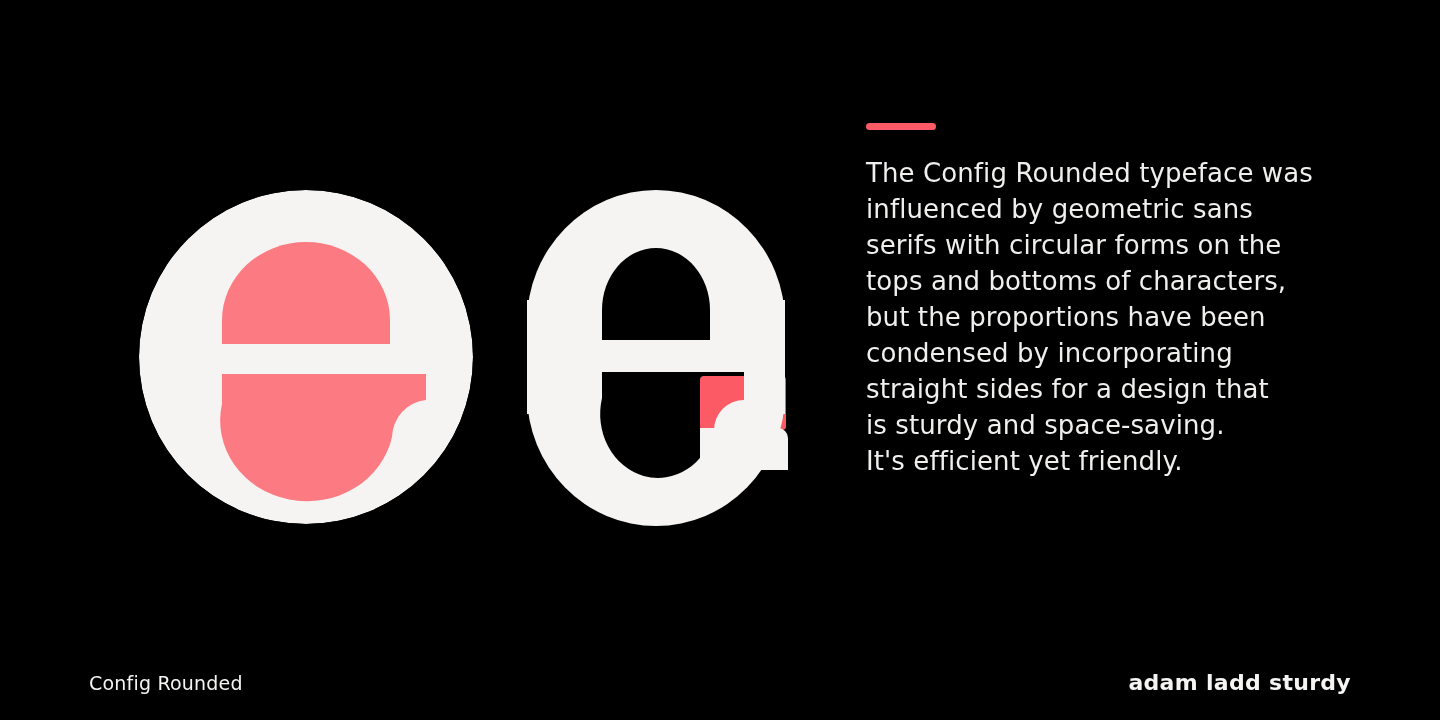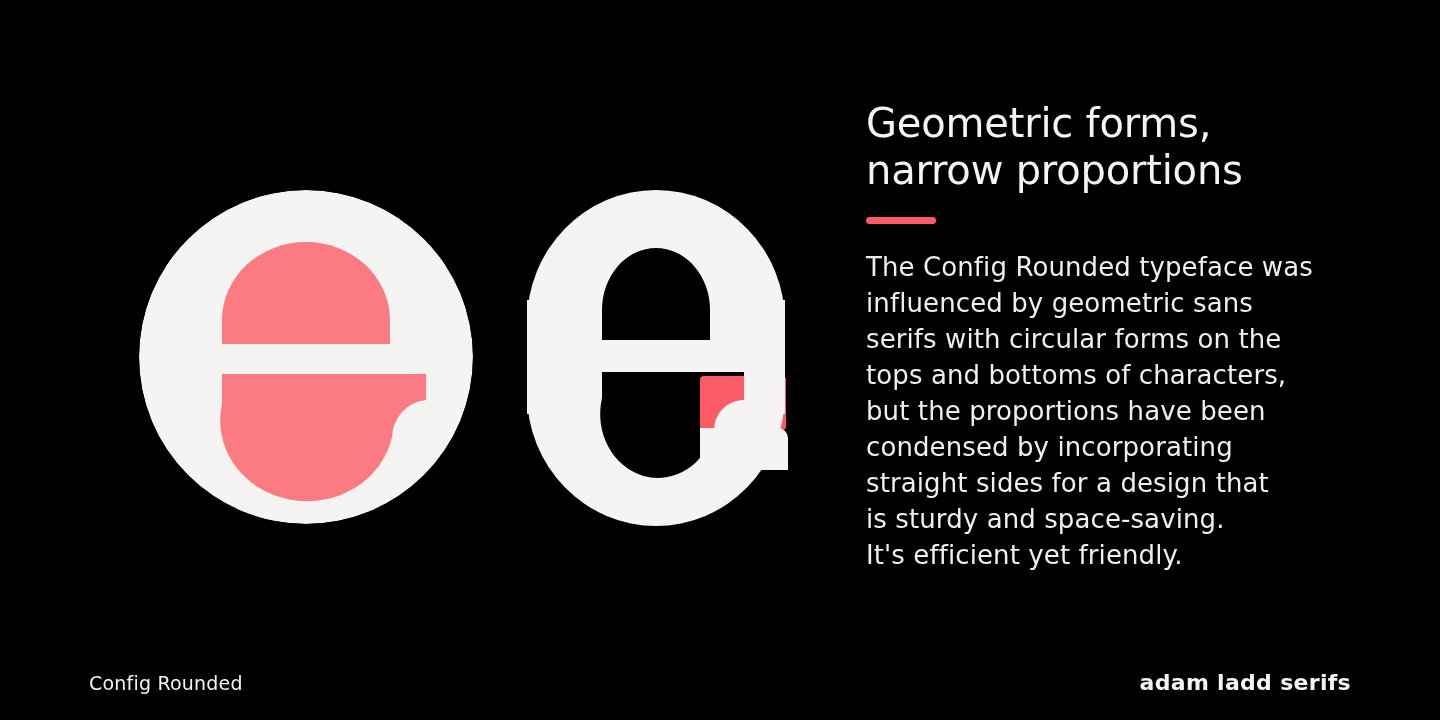"Geometric forms," h1 { html: <h1>Geometric forms, narrow proportions</h1> -> none }
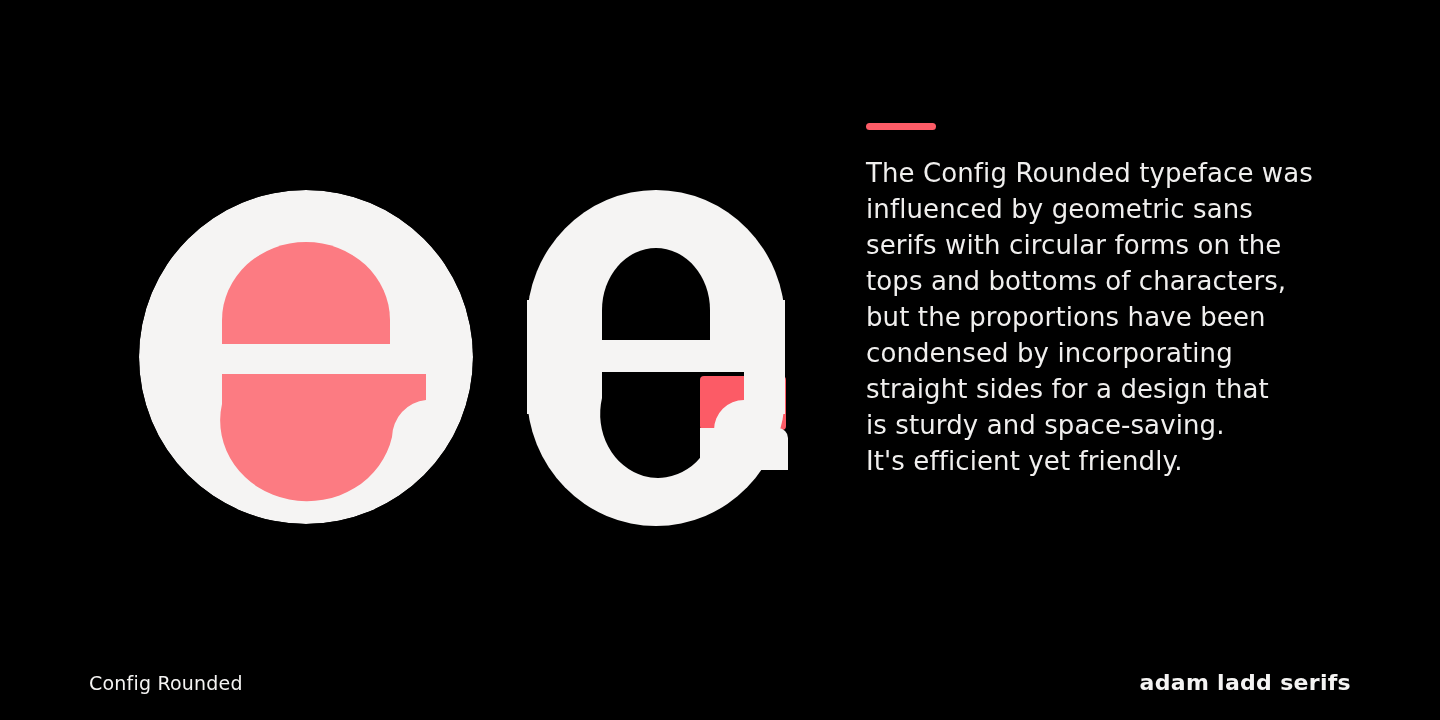"adam ladd serifs" div { text: serifs -> sturdy }
